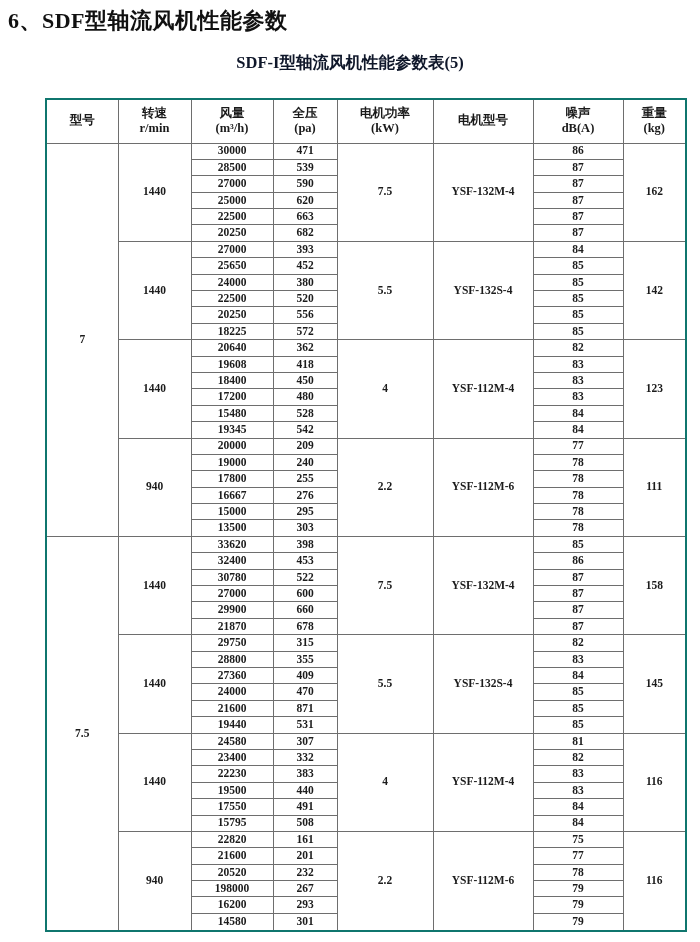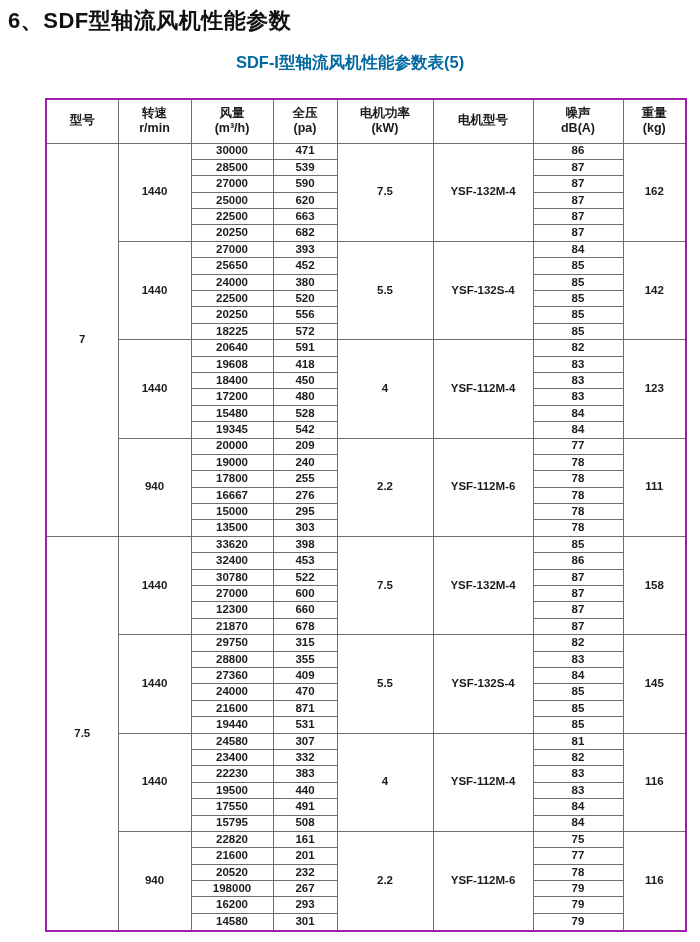"6、SDF型轴流风机性能参数" .page { font-family: Liberation Sans, sans-serif -> Liberation Serif, serif }
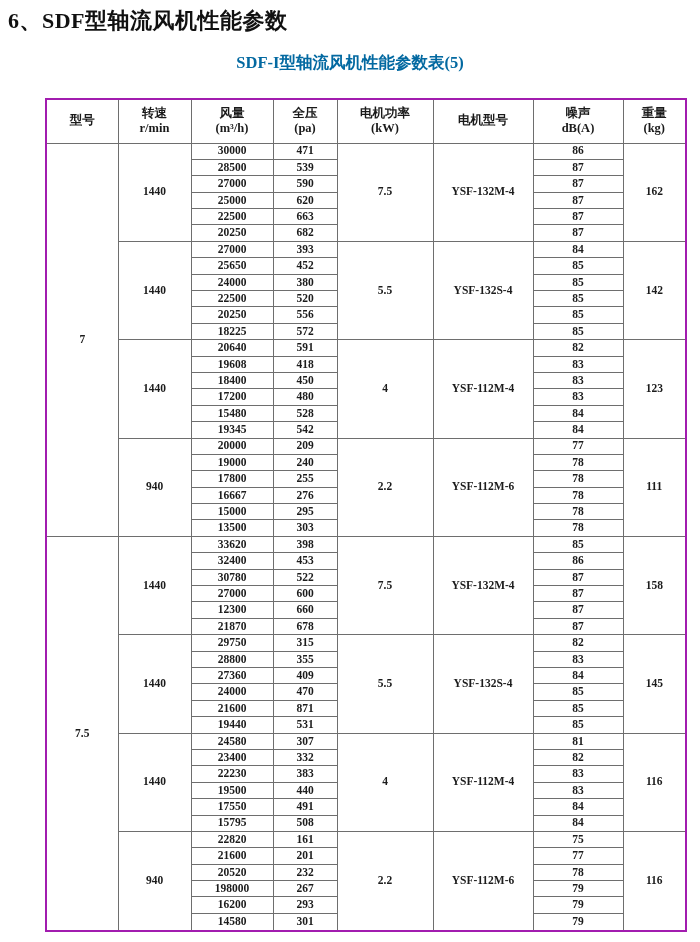"SDF-I型轴流风机性能参数表(5)" .table-title { color: #0369a1 -> #0f172a }
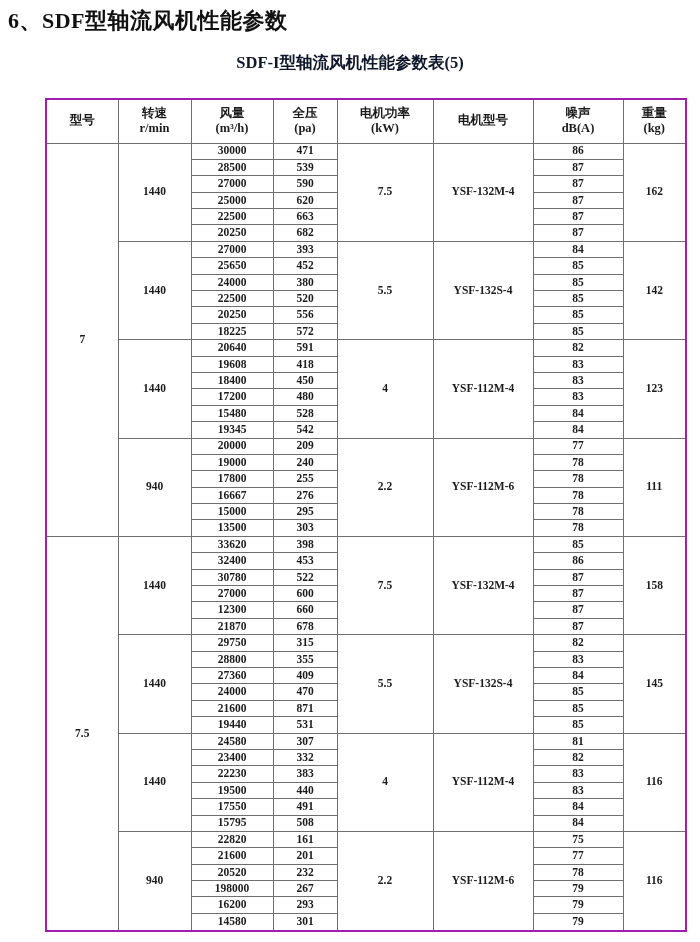"型号" table.spec { border: 2px solid #a21caf -> 2px solid #0f766e }
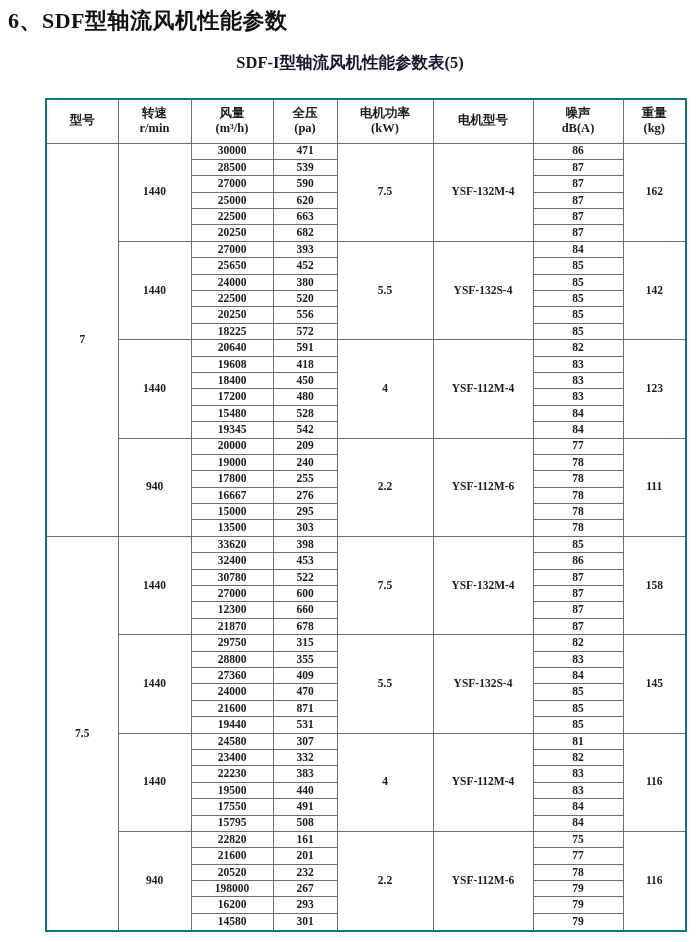"591" td { text: 591 -> 362 }
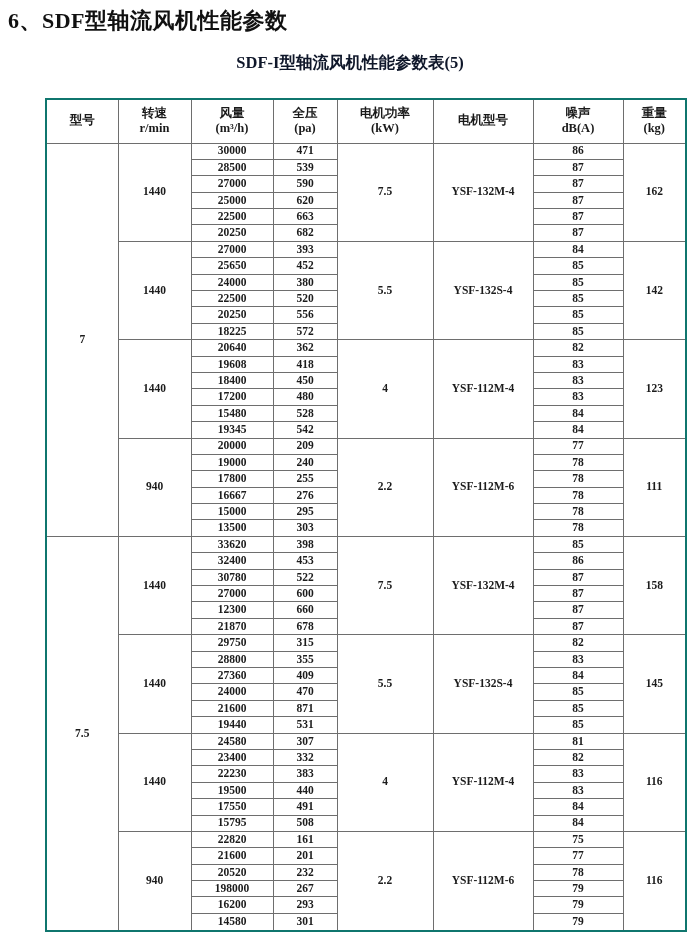"12300" td { text: 12300 -> 29900 }
